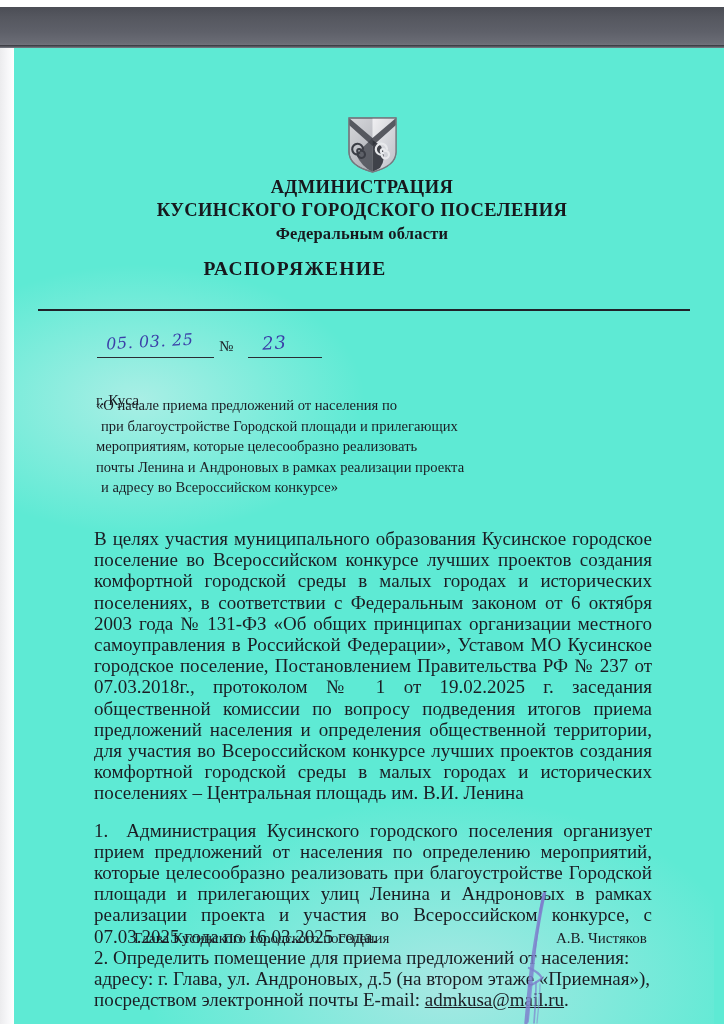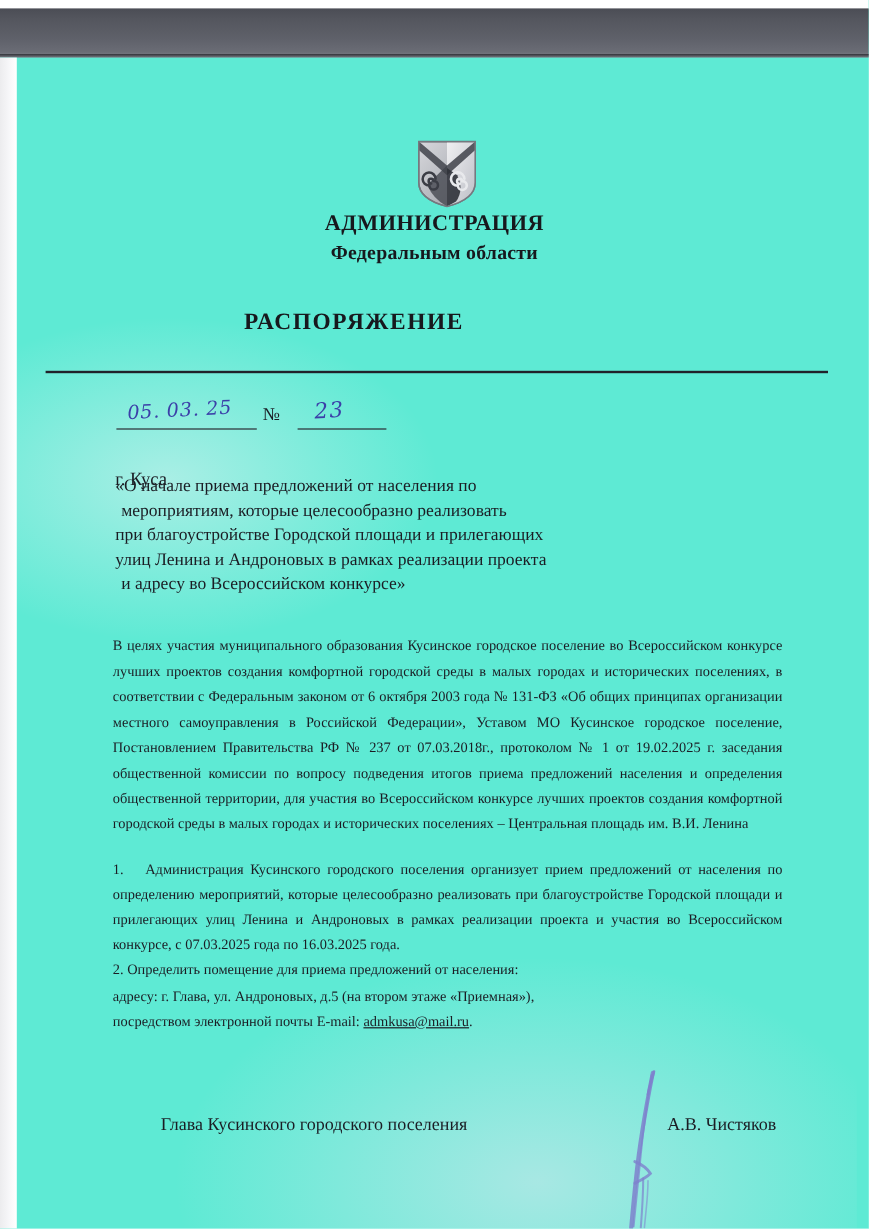"КУСИНСКОГО ГОРОДСКОГО ПОСЕЛЕНИЯ" div.line2 { html: none -> <div>КУСИНСКОГО ГОРОДСКОГО ПОСЕЛЕНИЯ</div> }
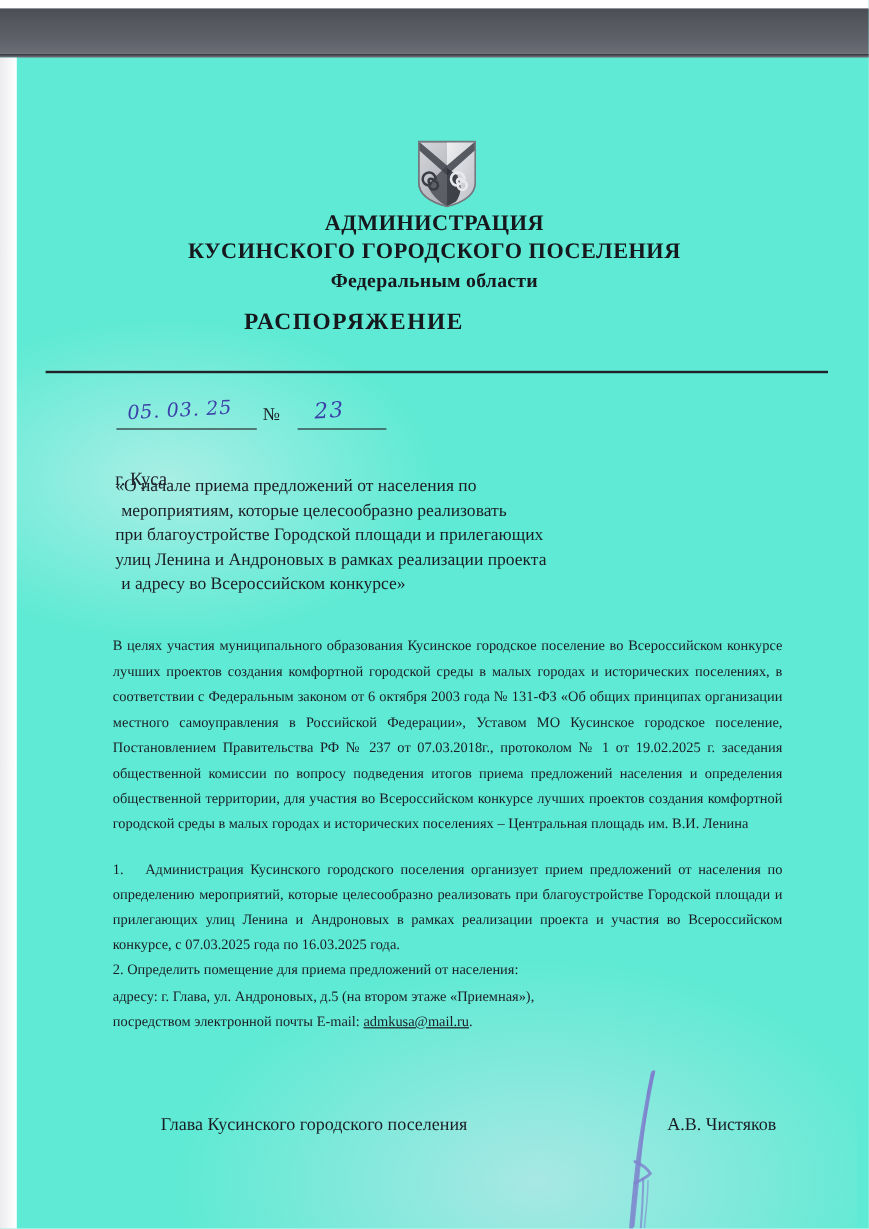"мероприятиям, которые целесообразно" div { order: before "при благоустройстве Городской площади и" -> after "при благоустройстве Городской площади и" }
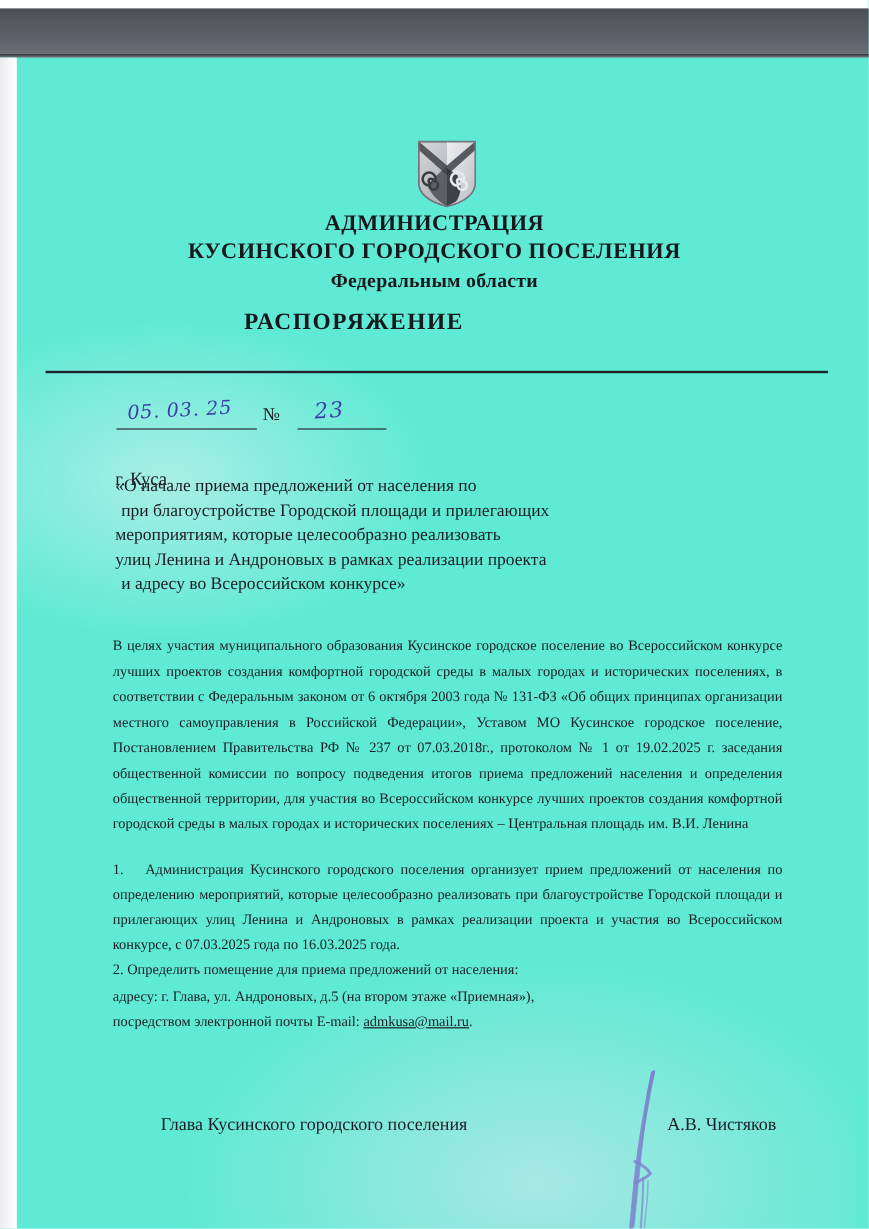"улиц Ленина и Андроновых в" div { text: улиц -> почты }
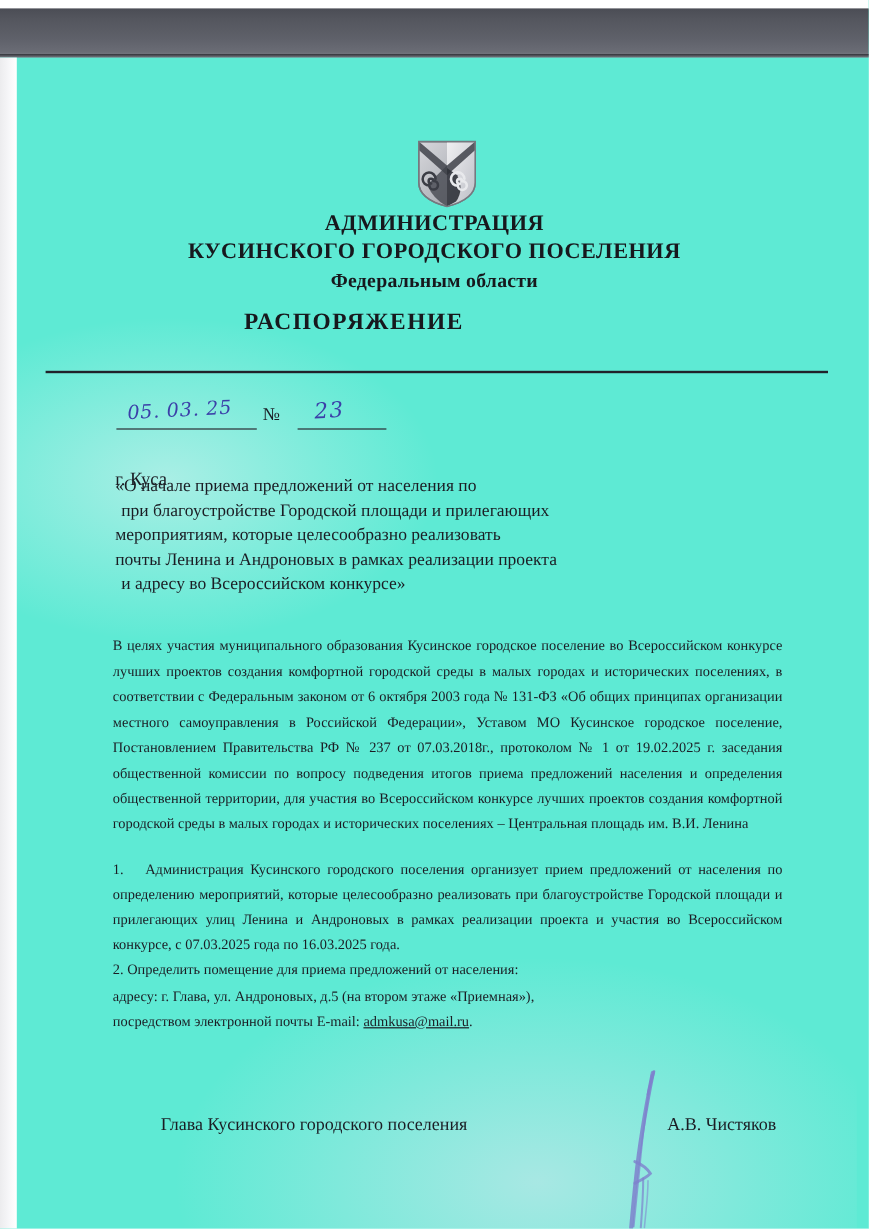"В целях участия муниципального" .body { font-size: 12px -> 19px }
